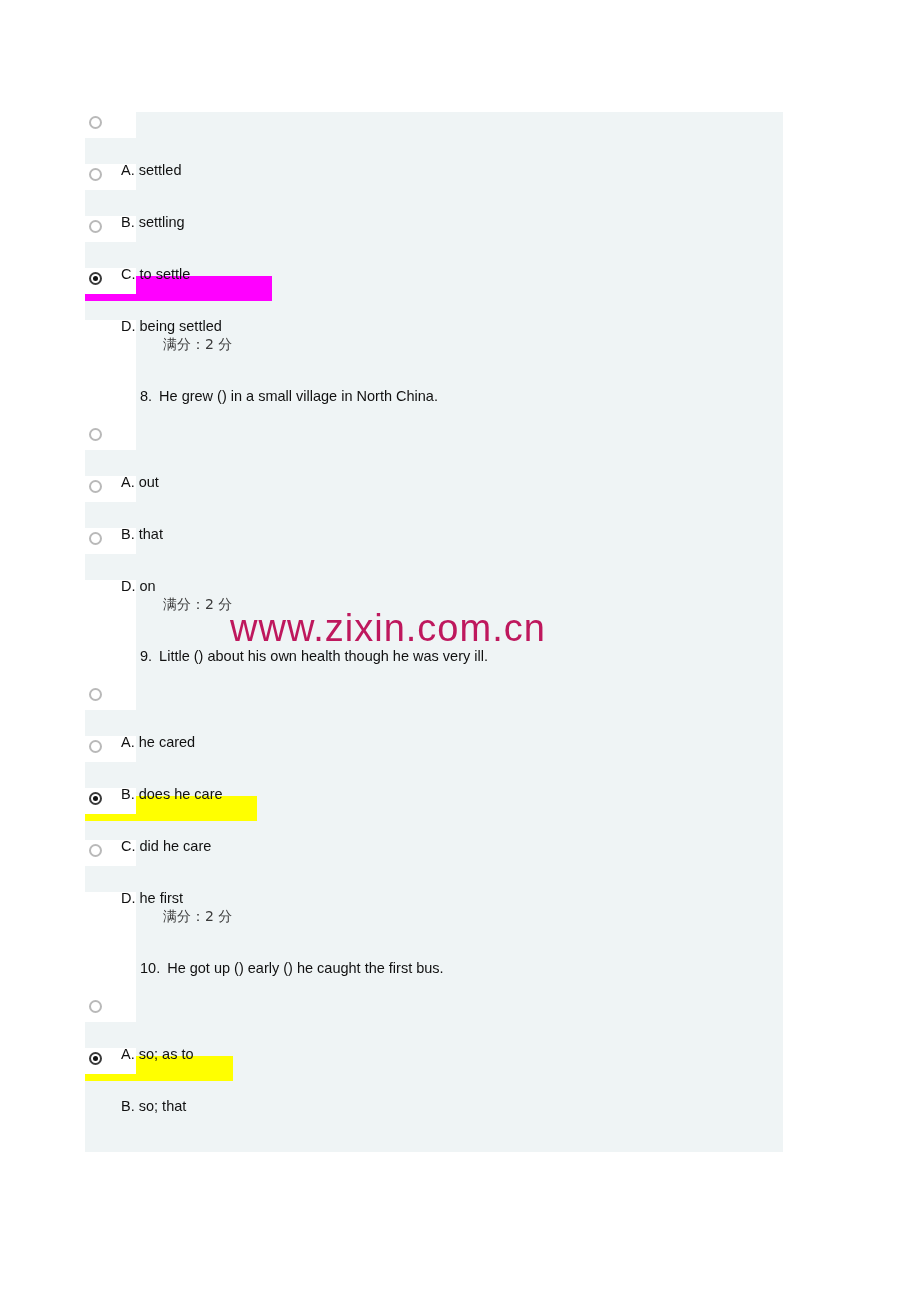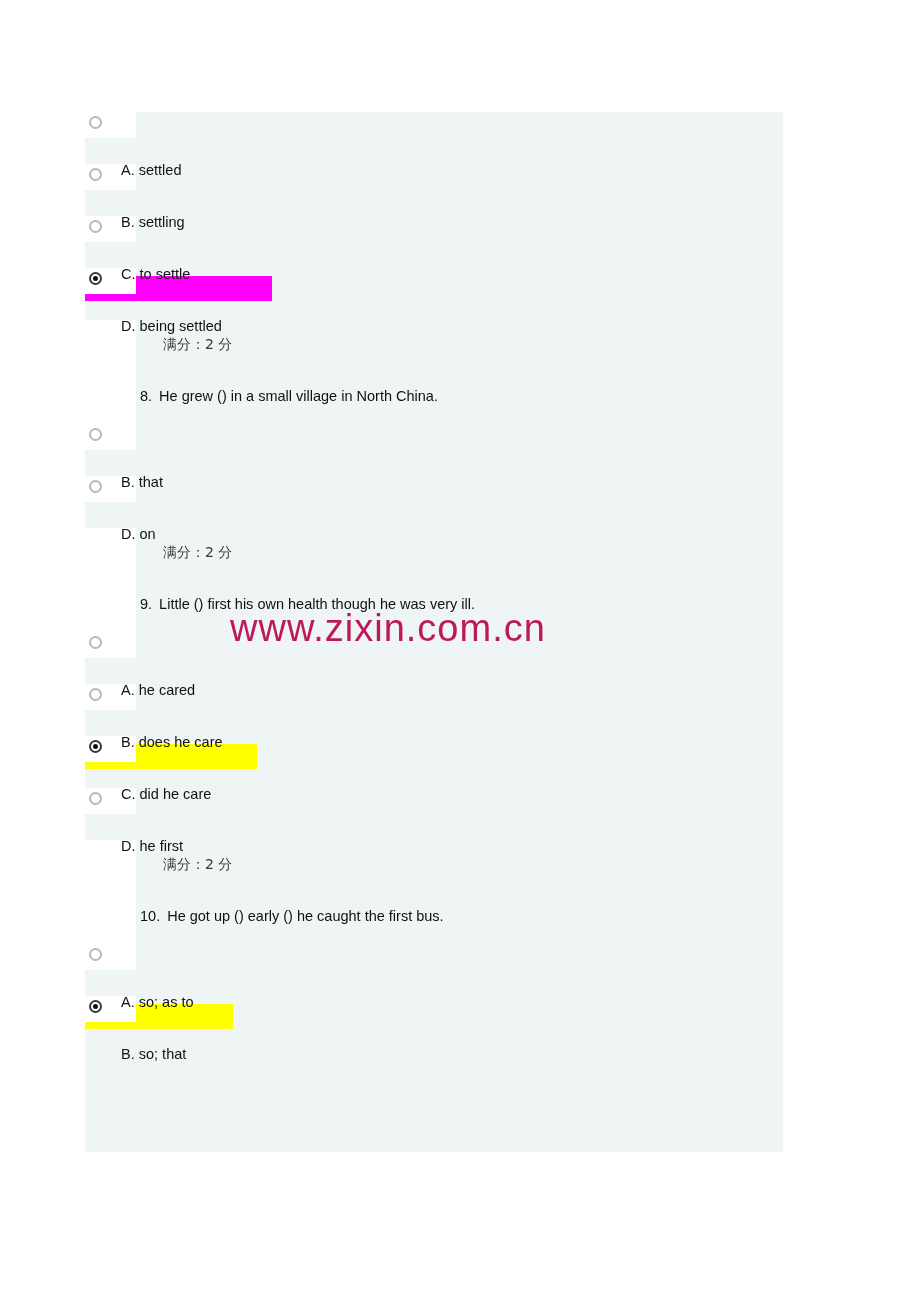"A. out" div.opt-row { html: none -> <div> <div> <span></span> </div> <div>A. out</div> </div> }
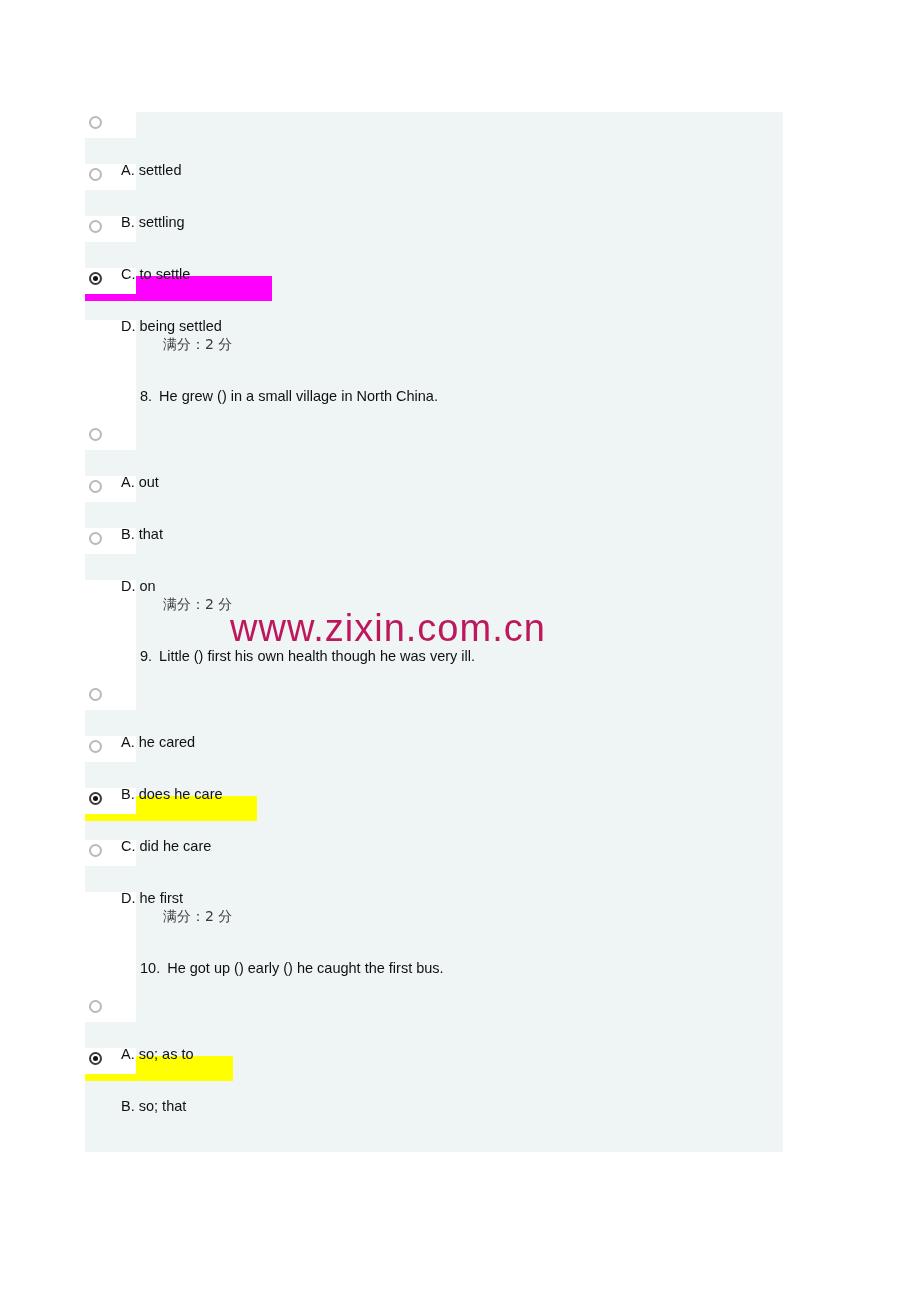"Little () first his own" span { text: first -> about }
